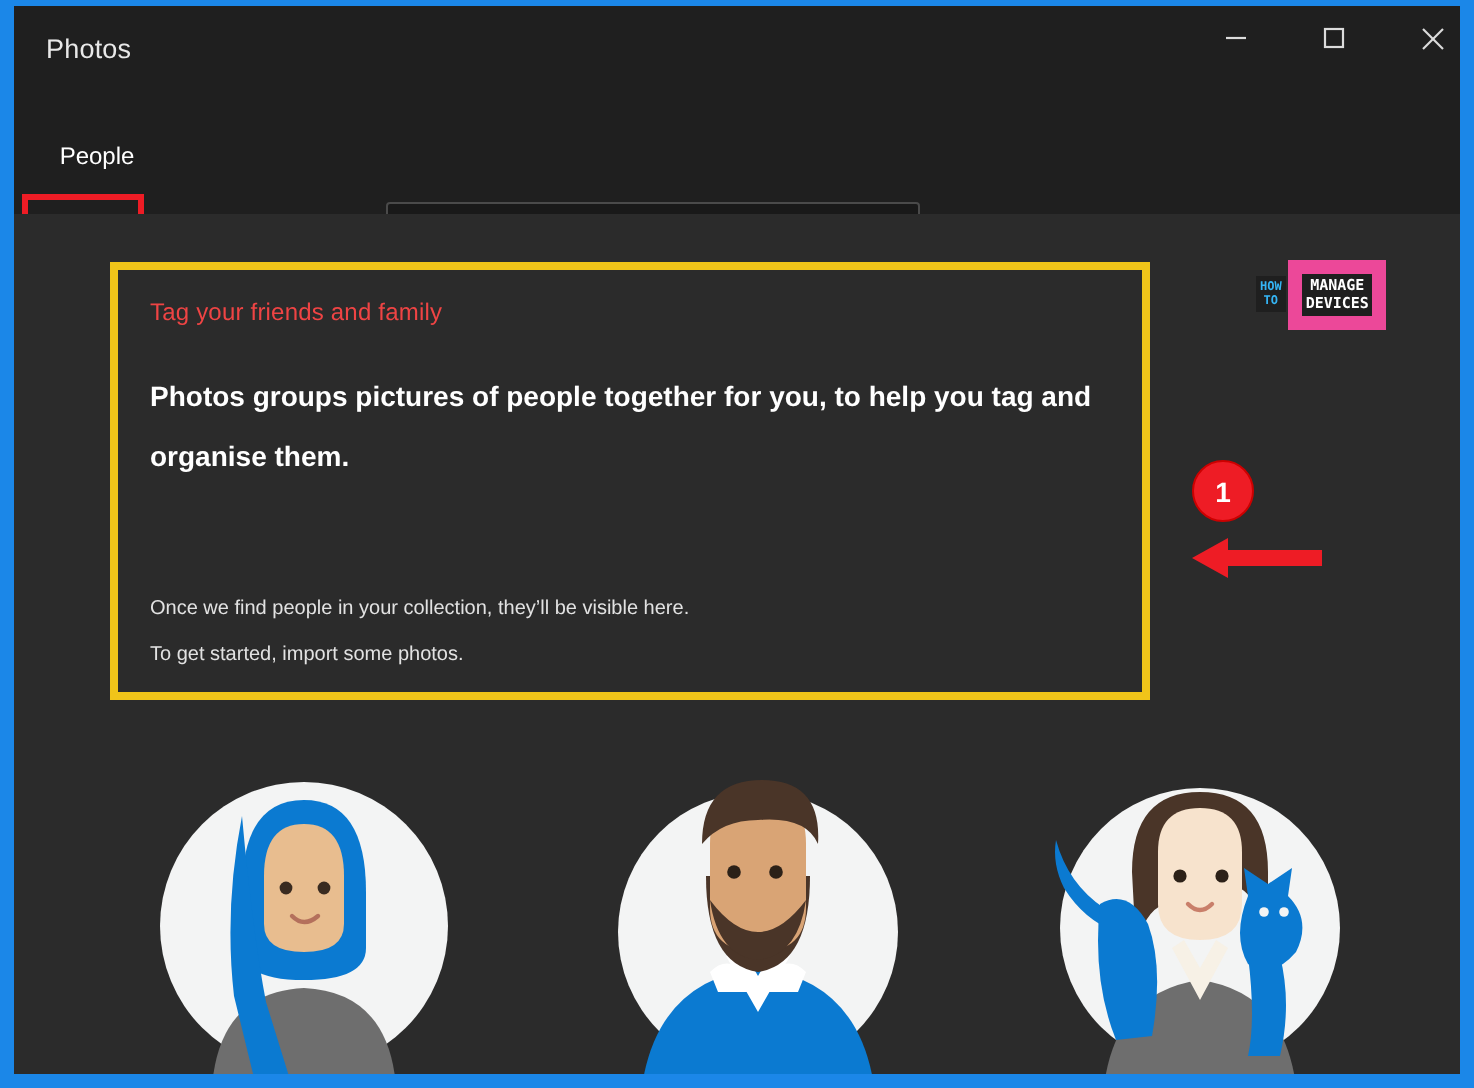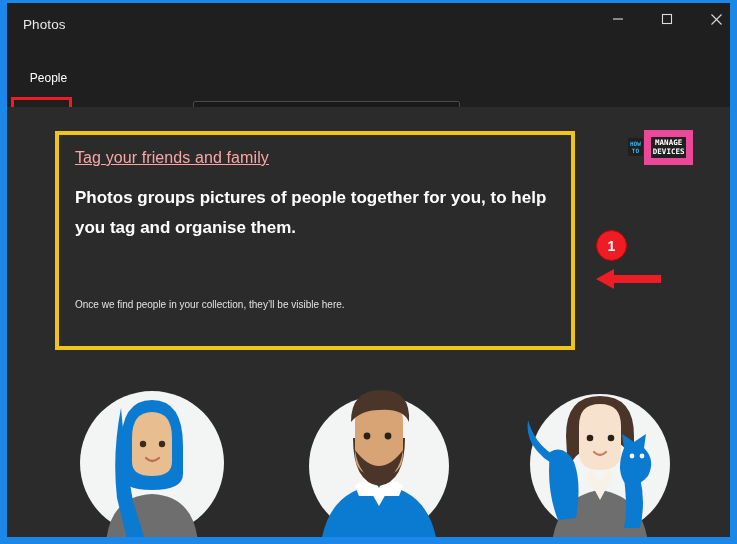"Tag your friends and family" #card-heading { color: #fca5a5 -> #ef4444; font-size: 16px -> 12px; text-decoration: underline -> none }
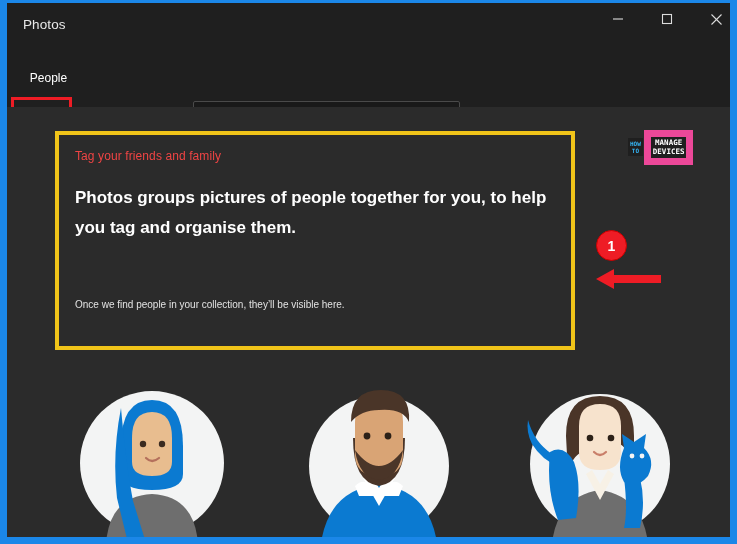"Photos groups pictures of people" #card-subheading { font-size: 17px -> 14px }
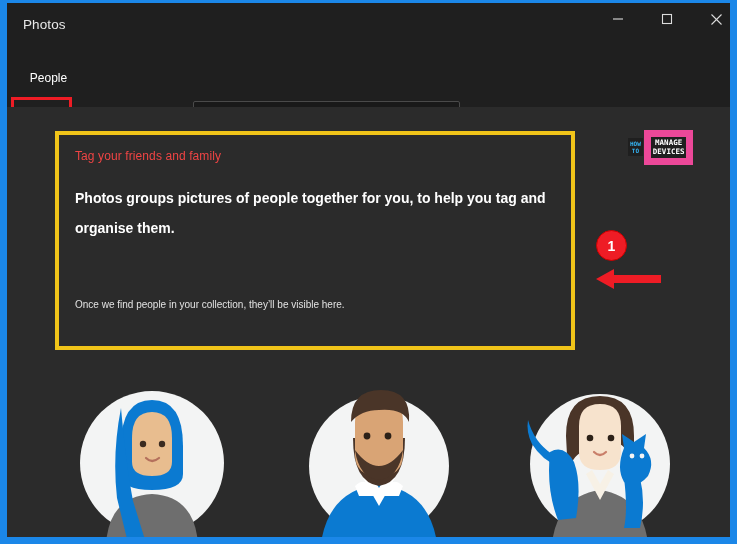"To get started, import some" div { html: none -> <div>To get started, import some photos.</div> }
